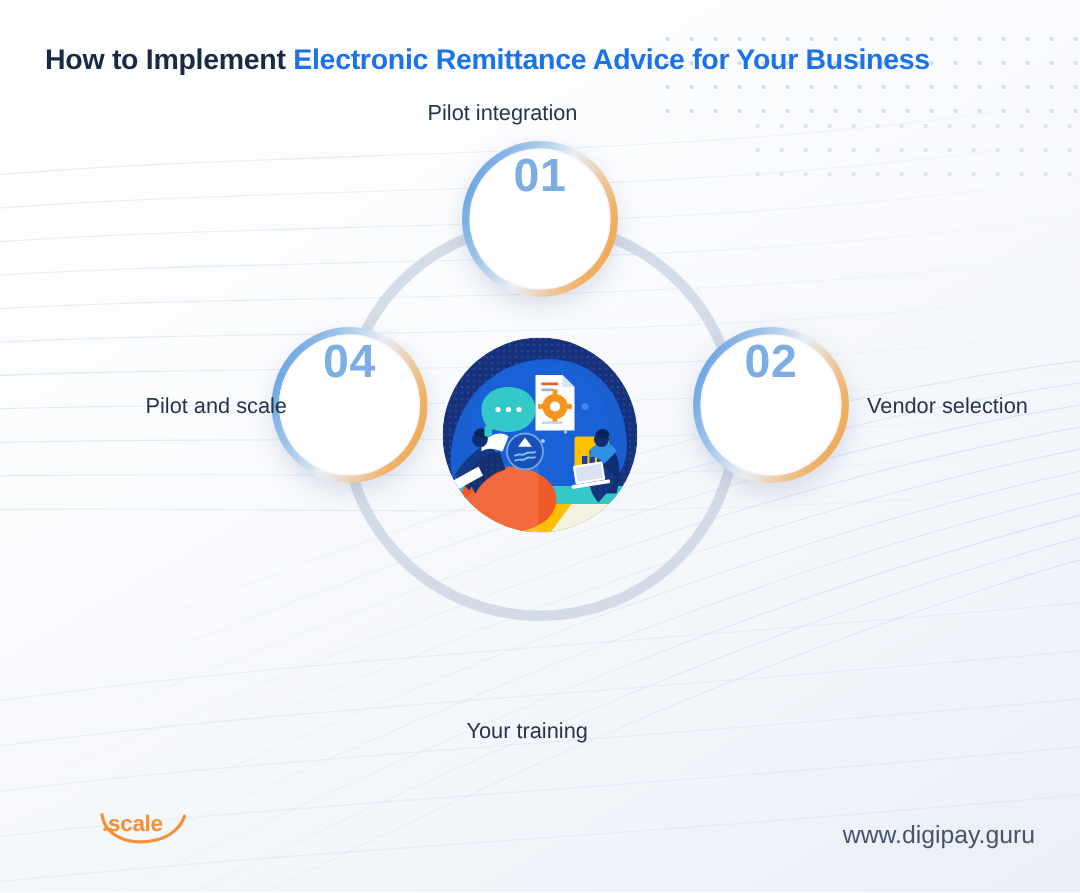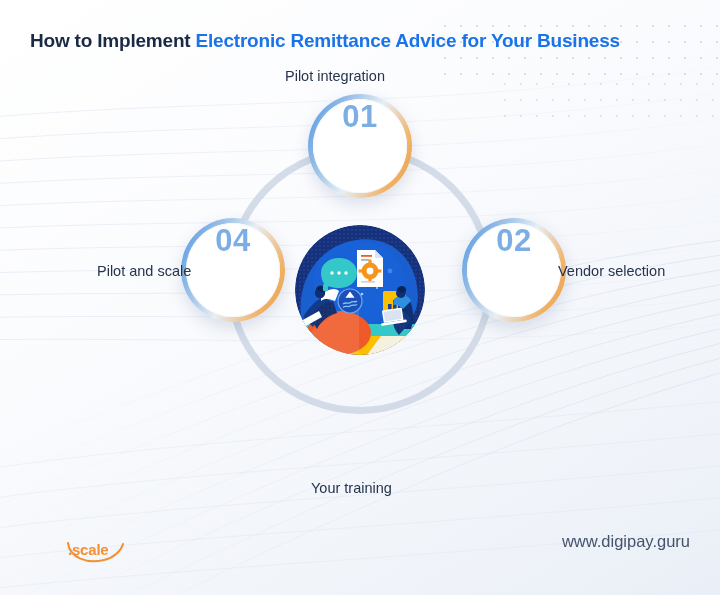"Vendor selection" .label-02 { left: 558px -> 578px }
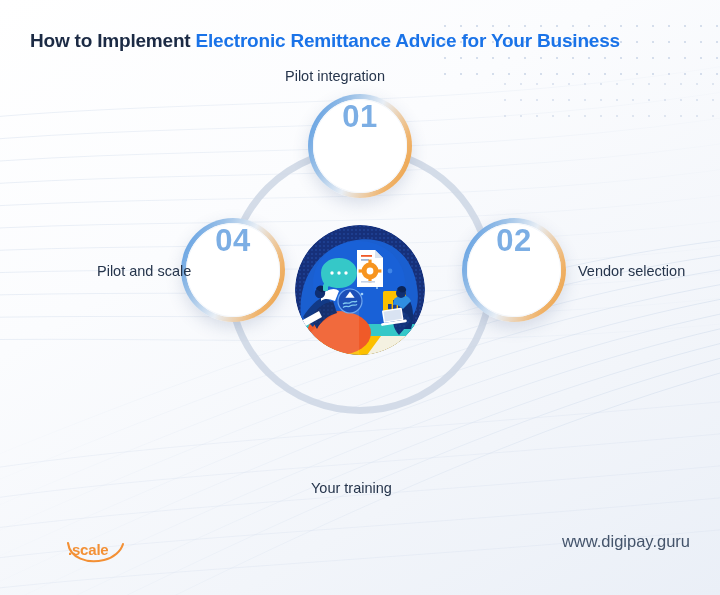"www.digipay.guru" .site-url { top: 532px -> 548px }
